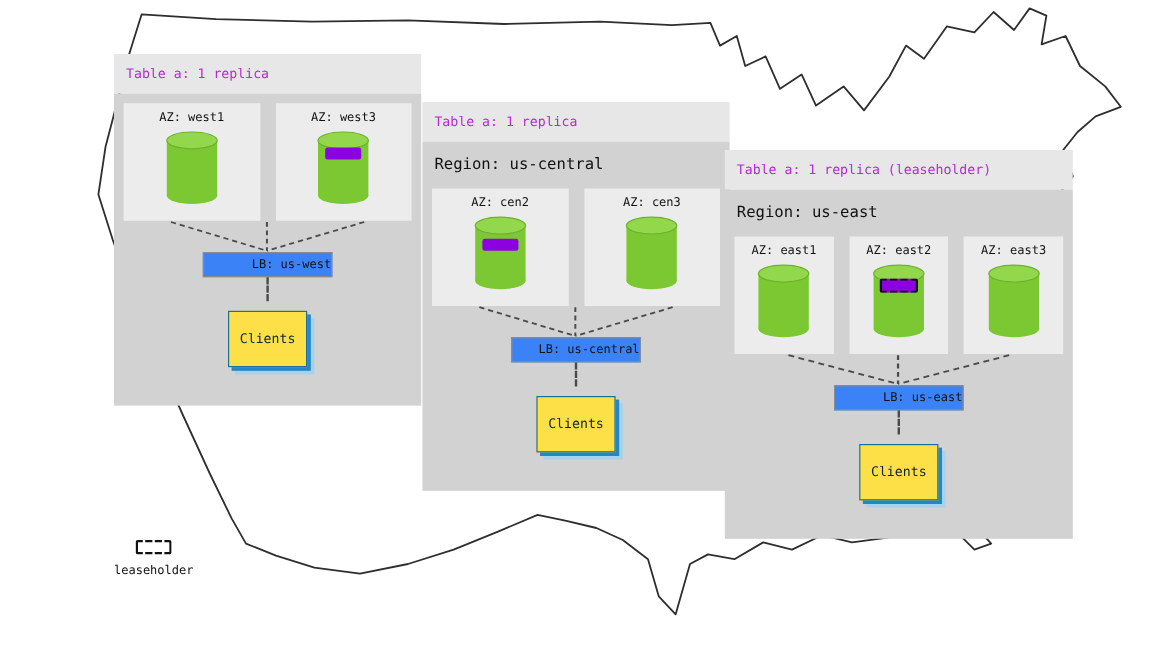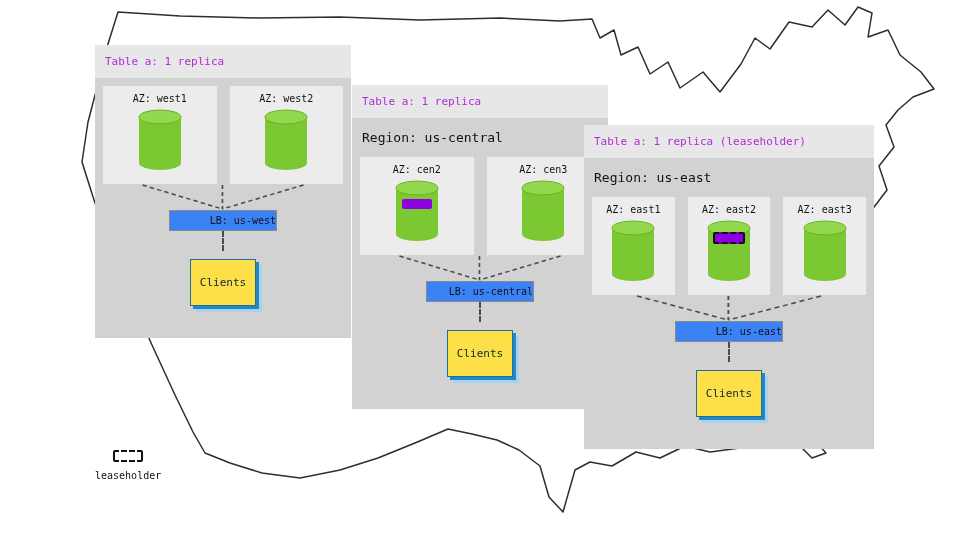"AZ: west2" div.az-box { html: <div> <div>AZ: west2</div> <span> <svg> <ellipse></ellipse> <rect></rect> <ellipse></ellipse> </svg> </span> </div> -> none }
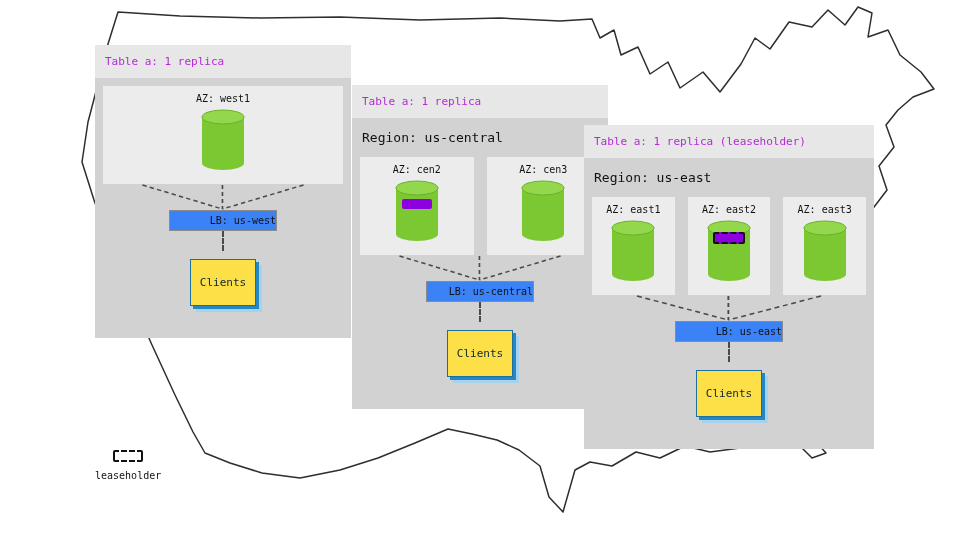"AZ: west3" div.az-box { html: none -> <div> <div>AZ: west3</div> <span> <svg> <ellipse></ellipse> <rect></rect> <ellipse></ellipse> </svg> <span></span> </span> </div> }
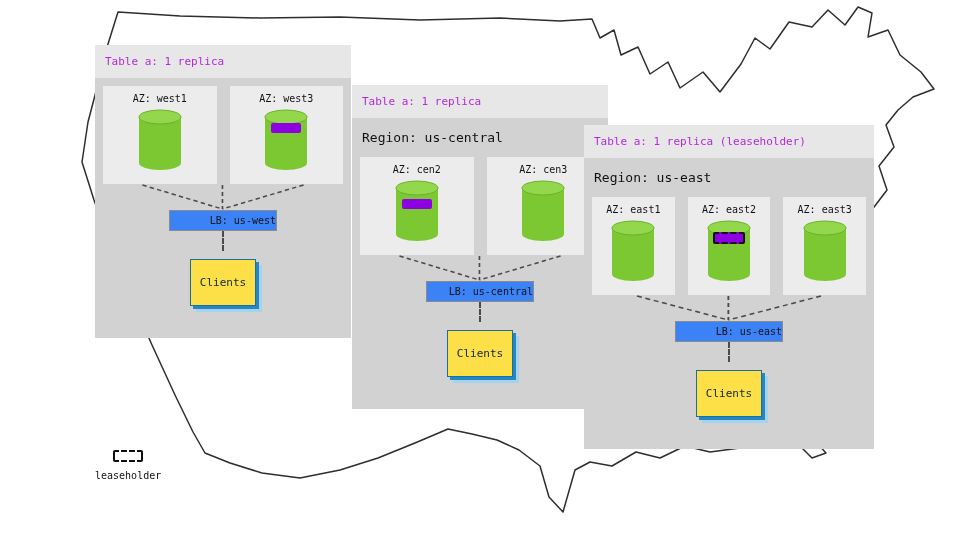"Table a: 1 replica (leaseholder)" .card-east { left: 584px -> 604px }
